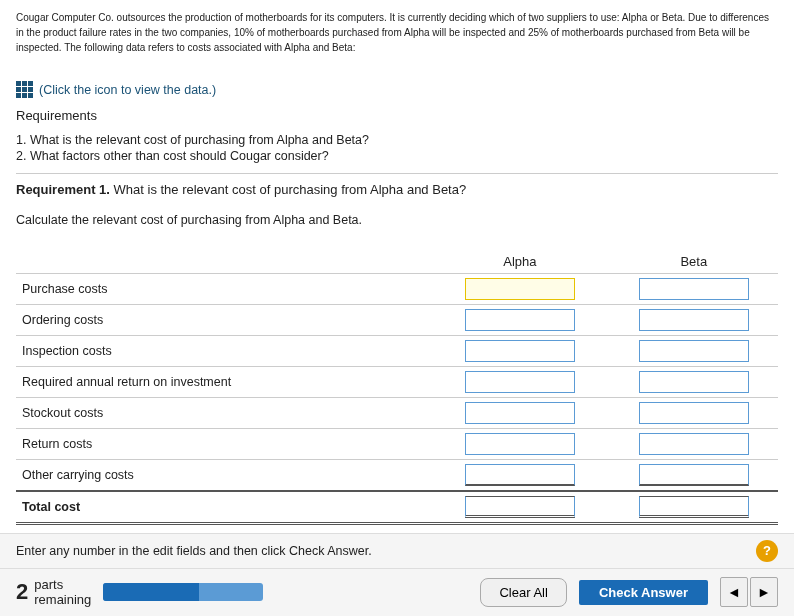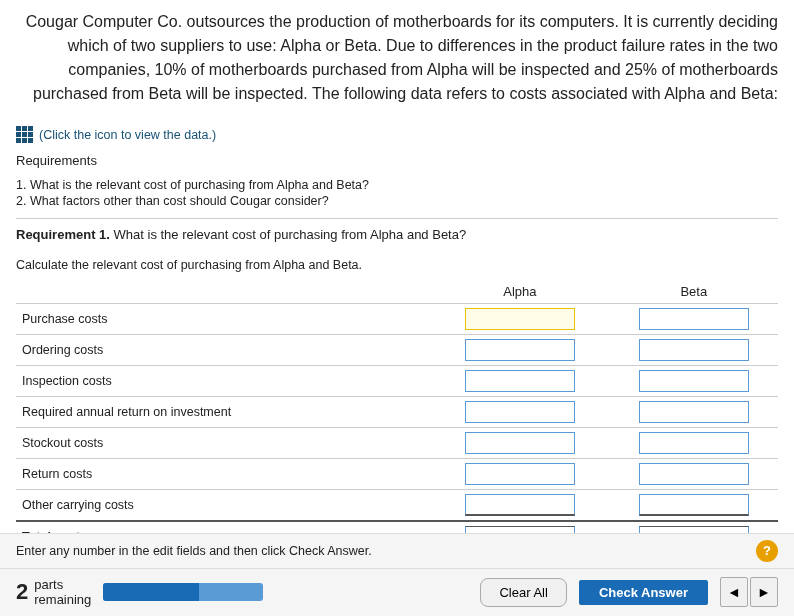"Cougar Computer Co. outsources the" .intro-text { font-size: 16px -> 10px; margin-bottom: 20px -> 26px; text-align: right -> none }
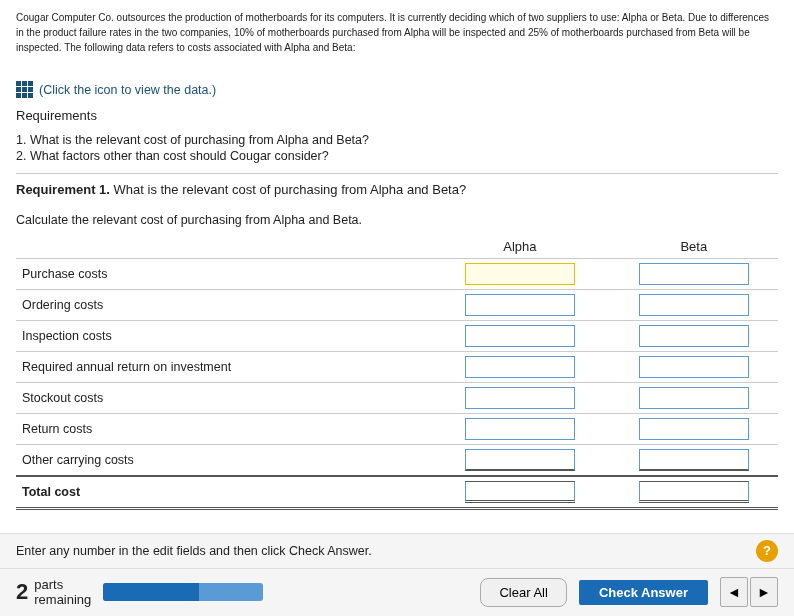"Calculate the relevant cost of" .requirement-block .calc-label { margin-bottom: 10px -> 25px }
